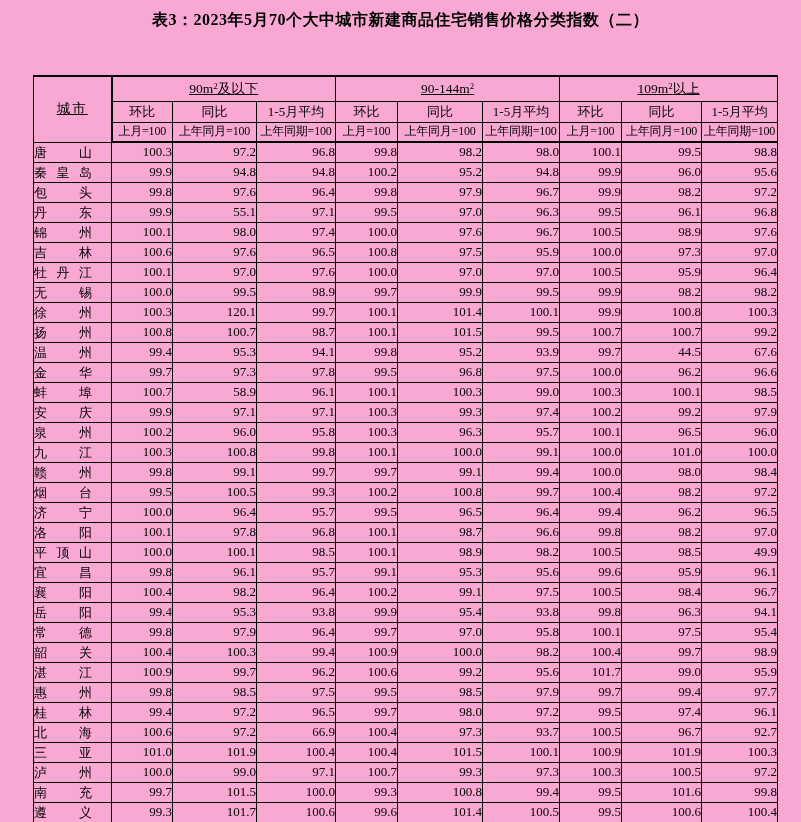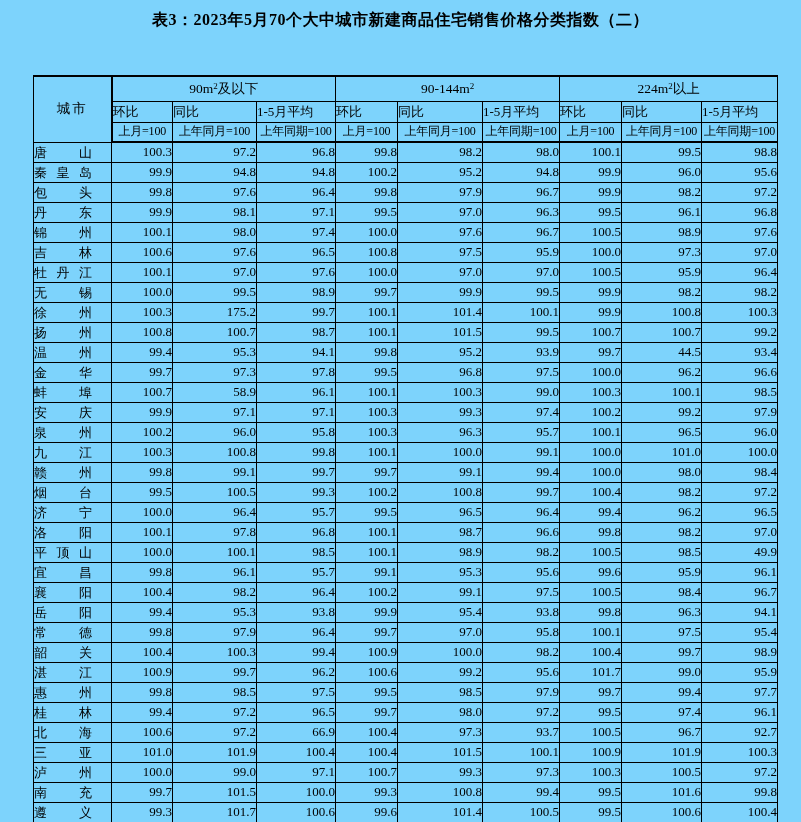"表3：2023年5月70个大中城市新建商品住宅销售价格分类指数（二）" .page { background: #7dd3fc -> #f9a8d4 }
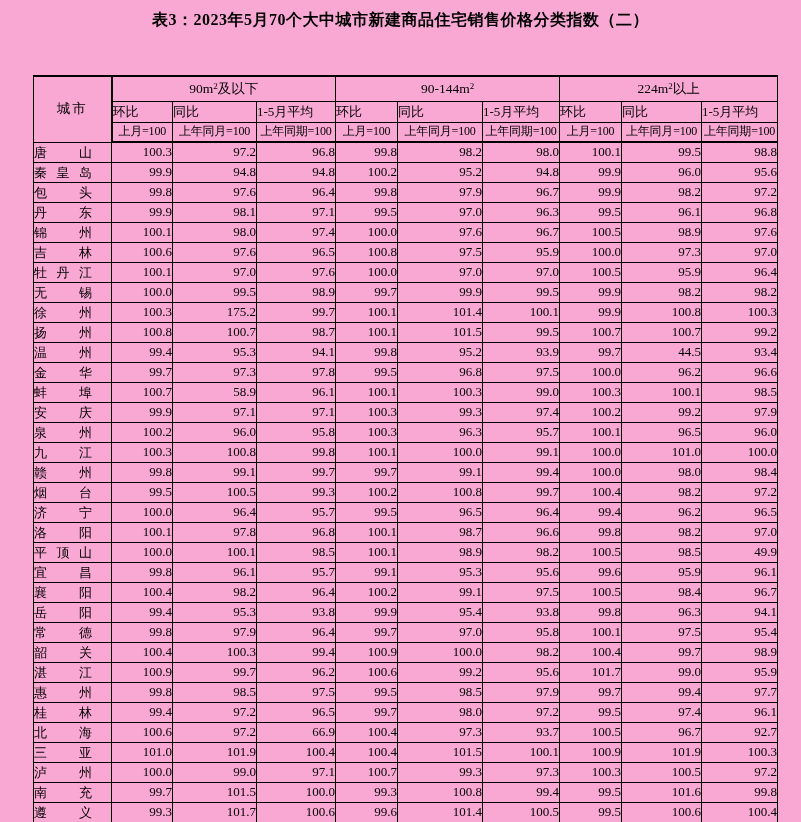"90m2及以下" tr.group-row th { text-decoration: none -> underline }
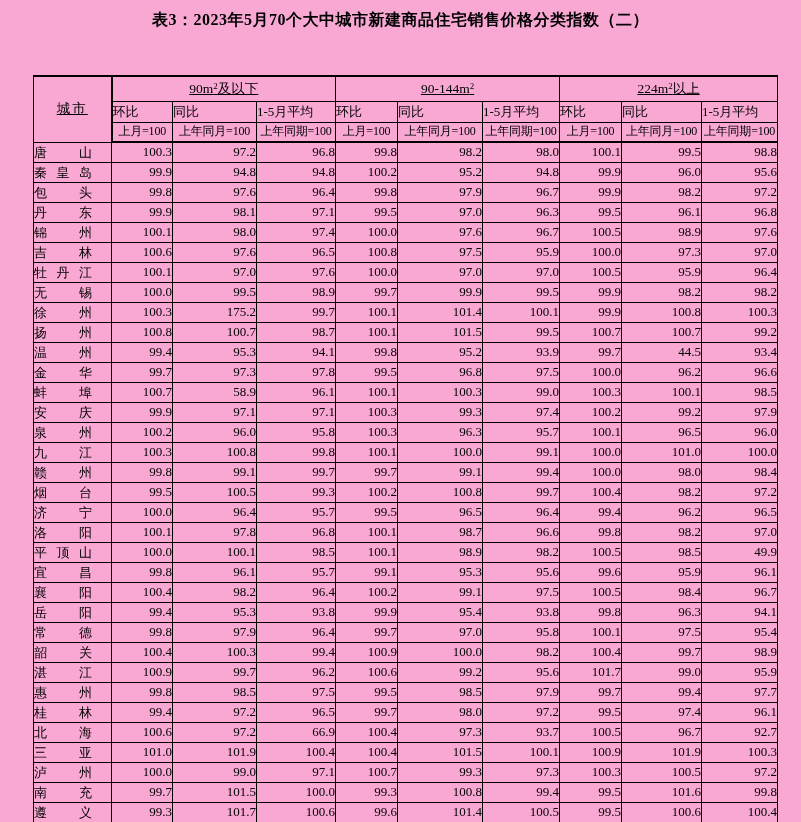"224m" span { text: 224m -> 109m }
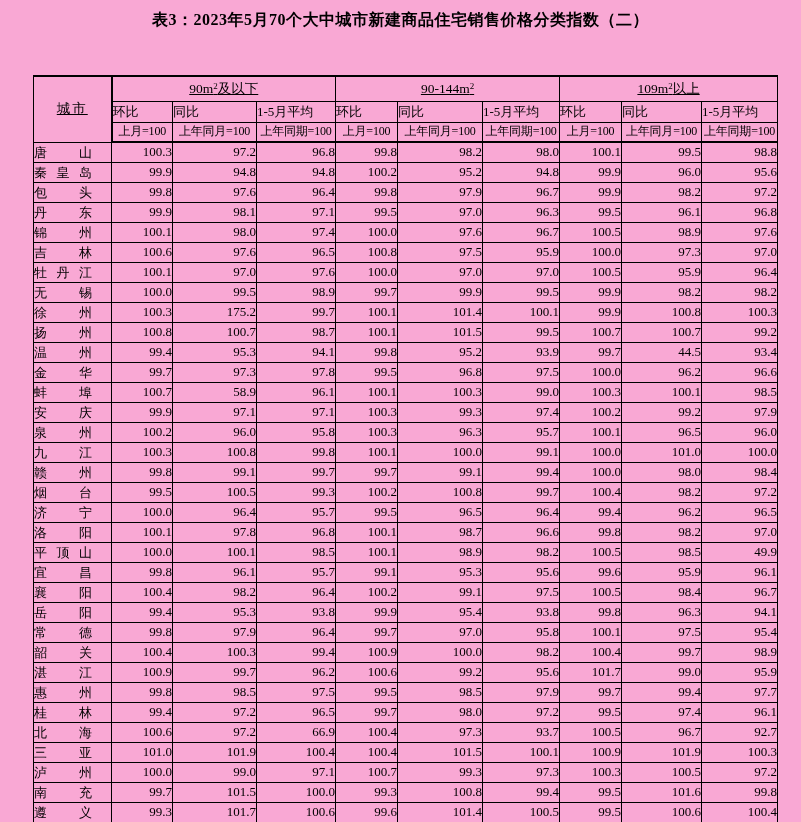"环比" tr.metric-row th { text-align: left -> center }
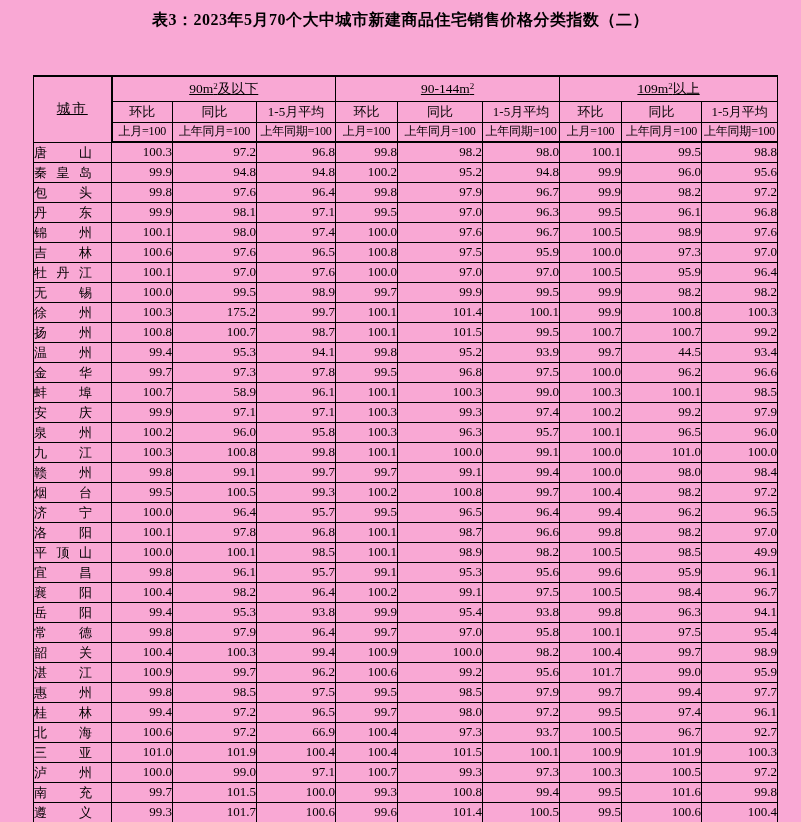"98.1" td.num { text: 98.1 -> 55.1 }
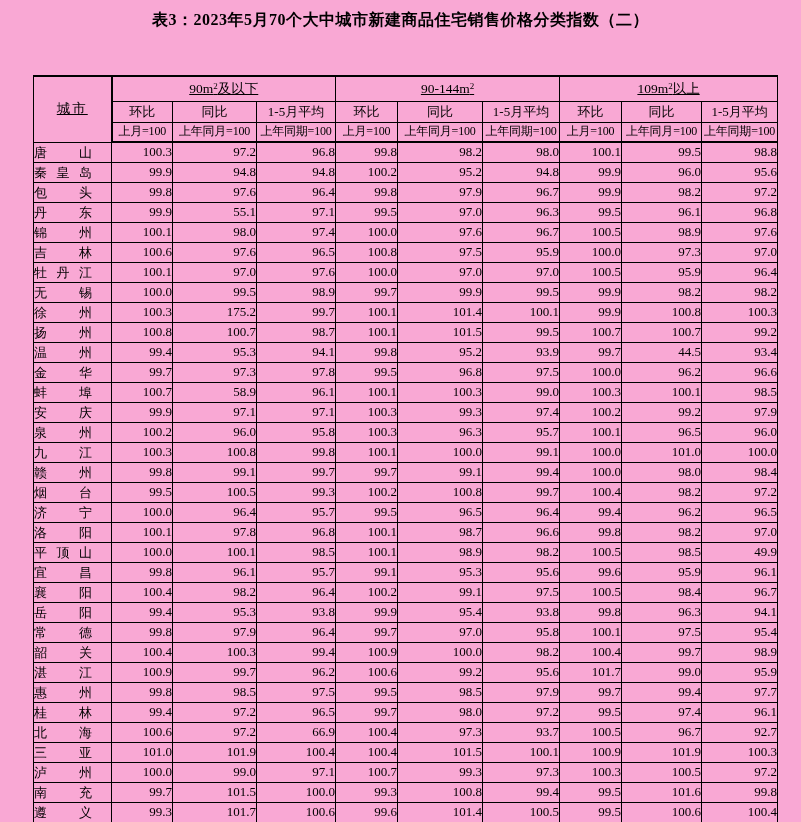"175.2" td.num { text: 175.2 -> 120.1 }
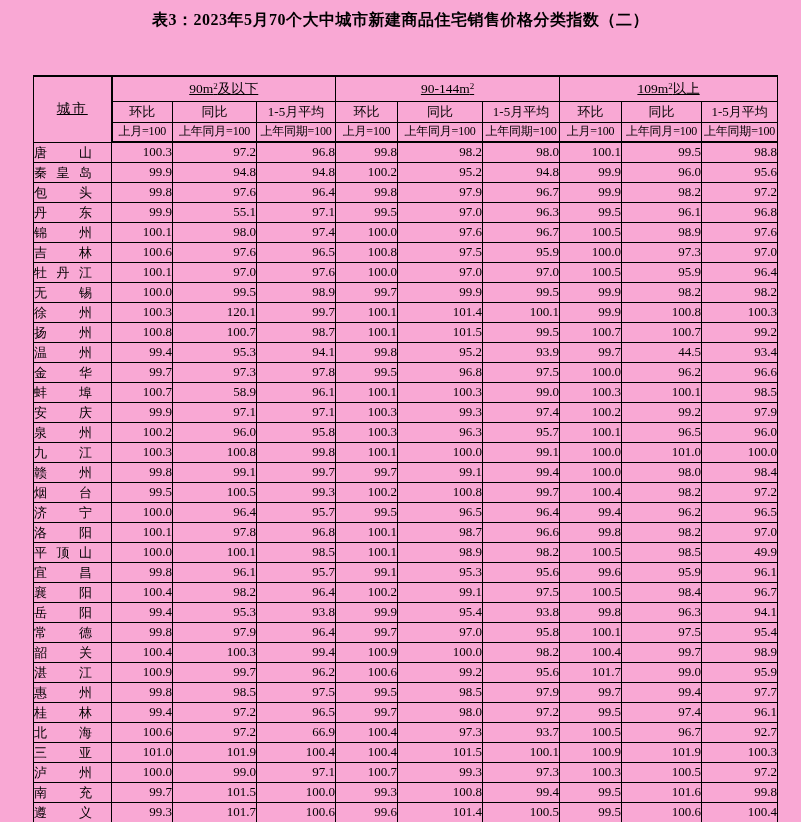"93.4" td.num { text: 93.4 -> 67.6 }
